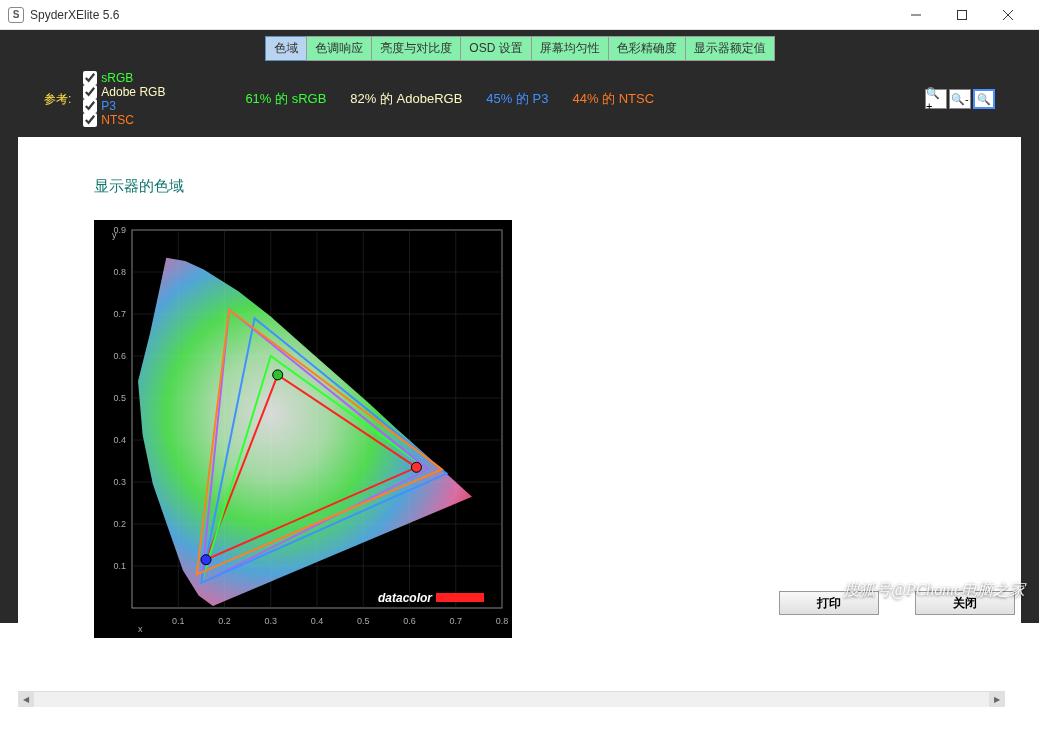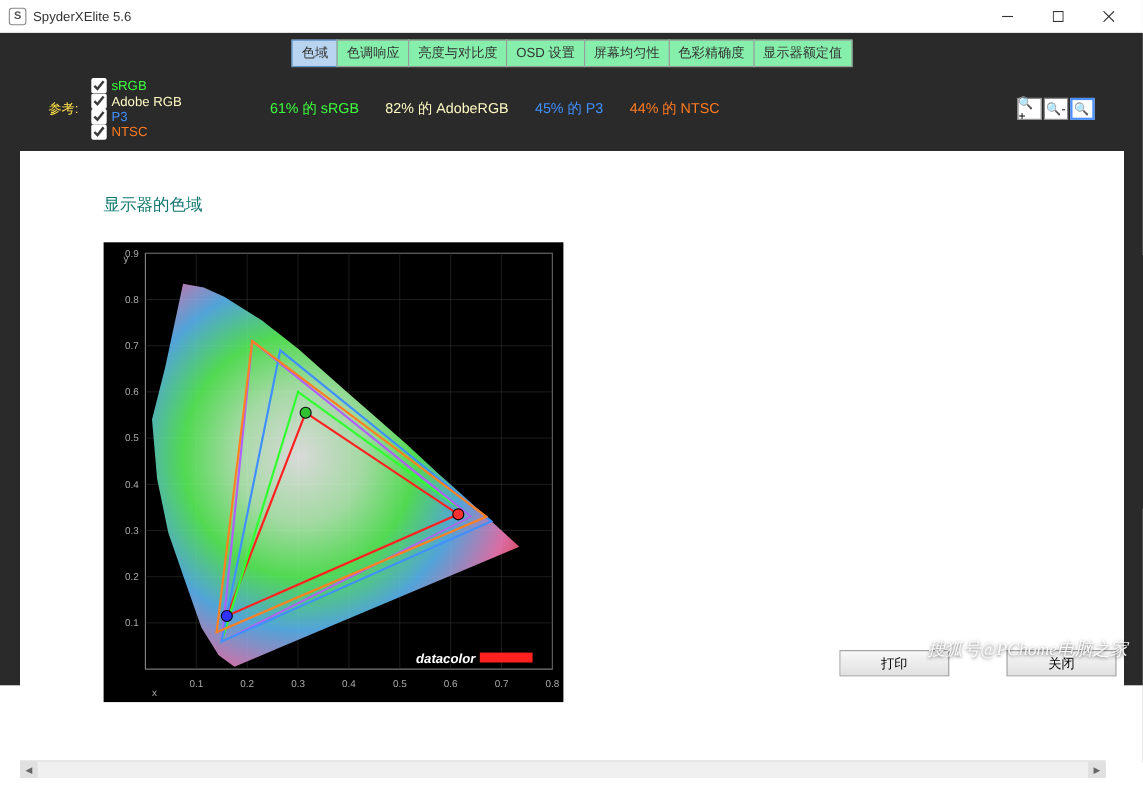"打印" .bottom-btns { font-weight: none -> bold; gap: 52px -> 36px }
